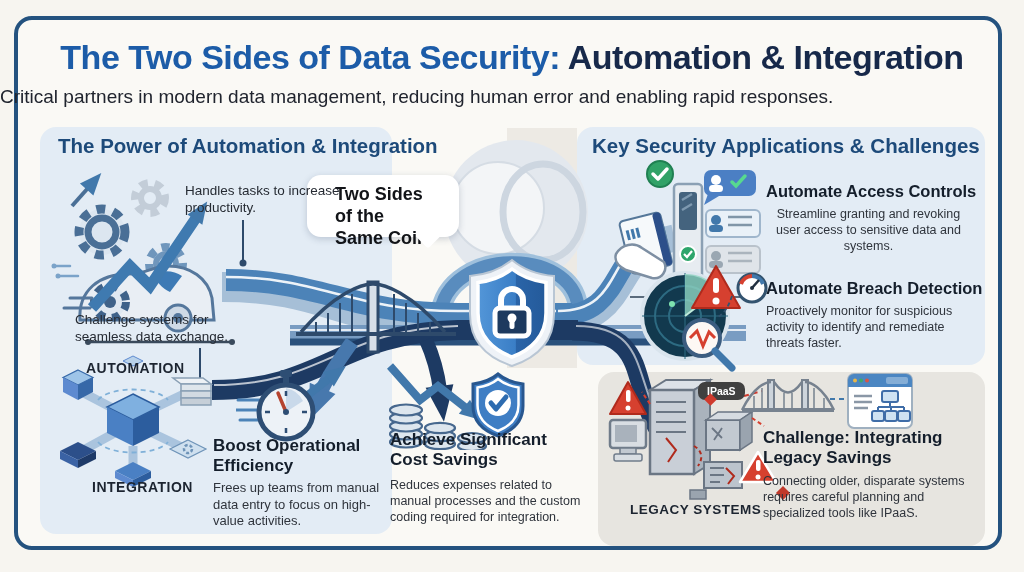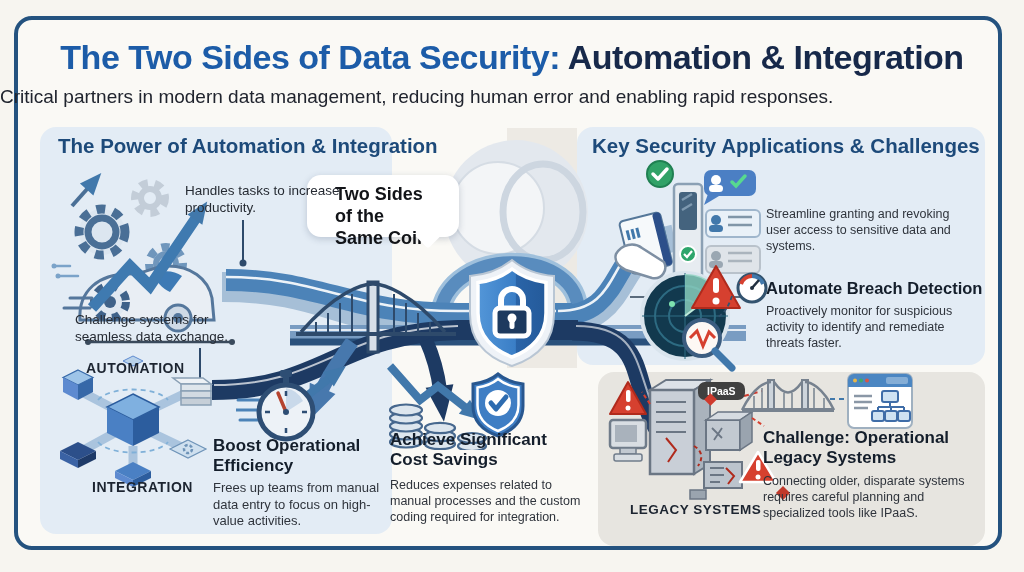"Automate Access Controls" div.abs { html: none -> <div>Automate Access Controls</div> }
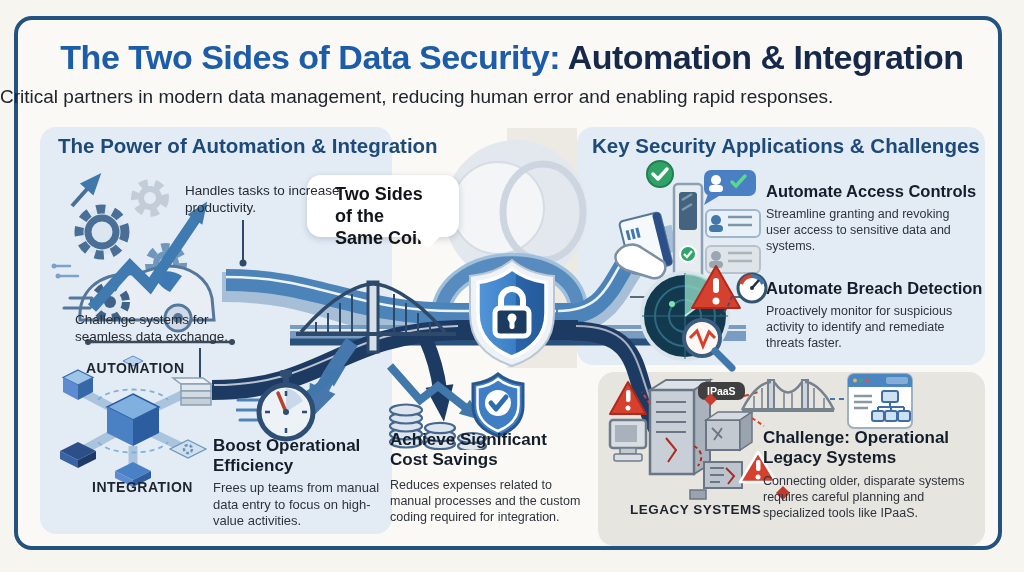"Streamline granting and revoking user" div.abs { text-align: none -> center }
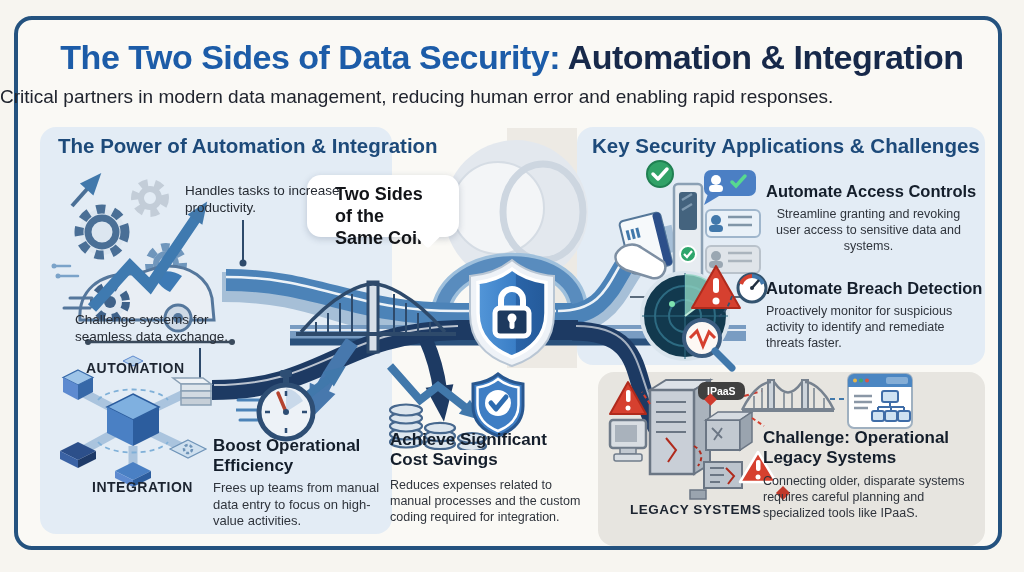"Challenge: Operational Legacy Systems" div.abs { text: Operational Legacy Systems -> Integrating Legacy Savings }
